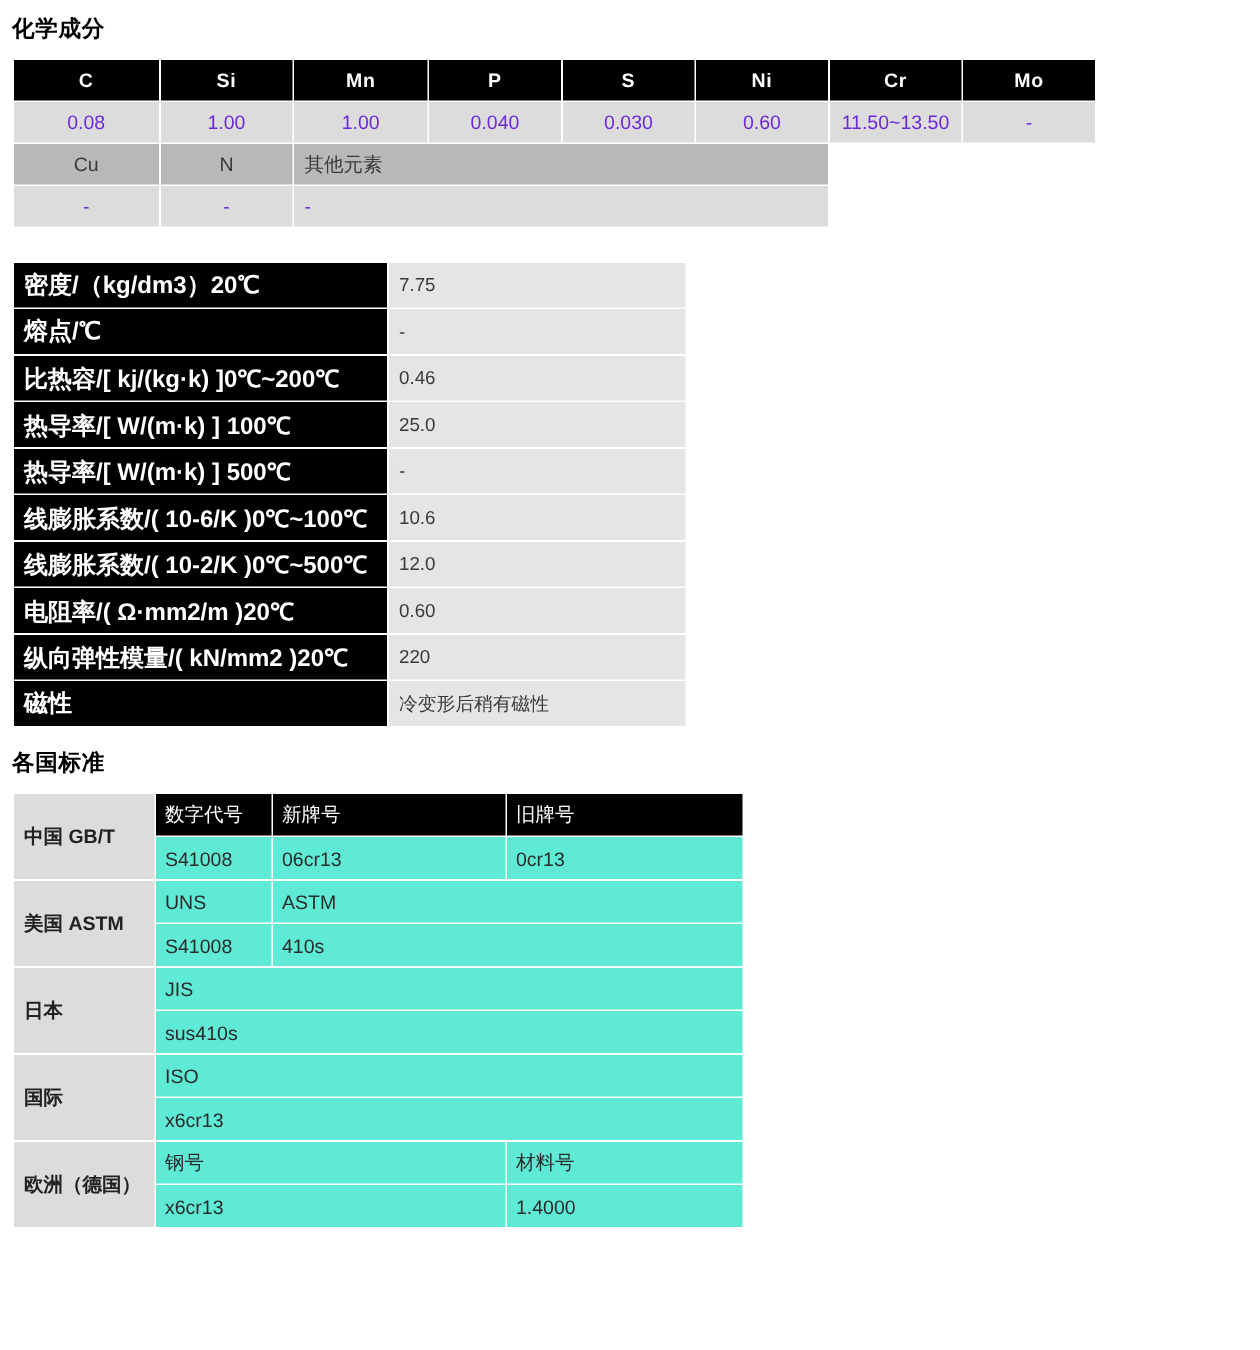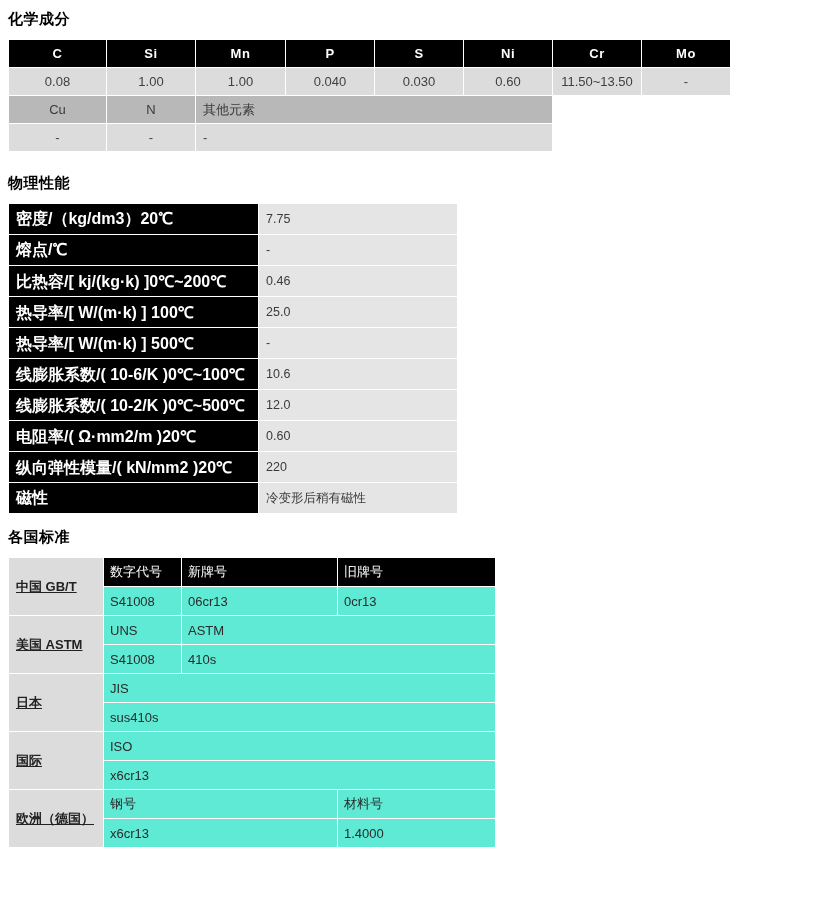"0.08" .chem td.val { color: #404040 -> #6d28d9 }
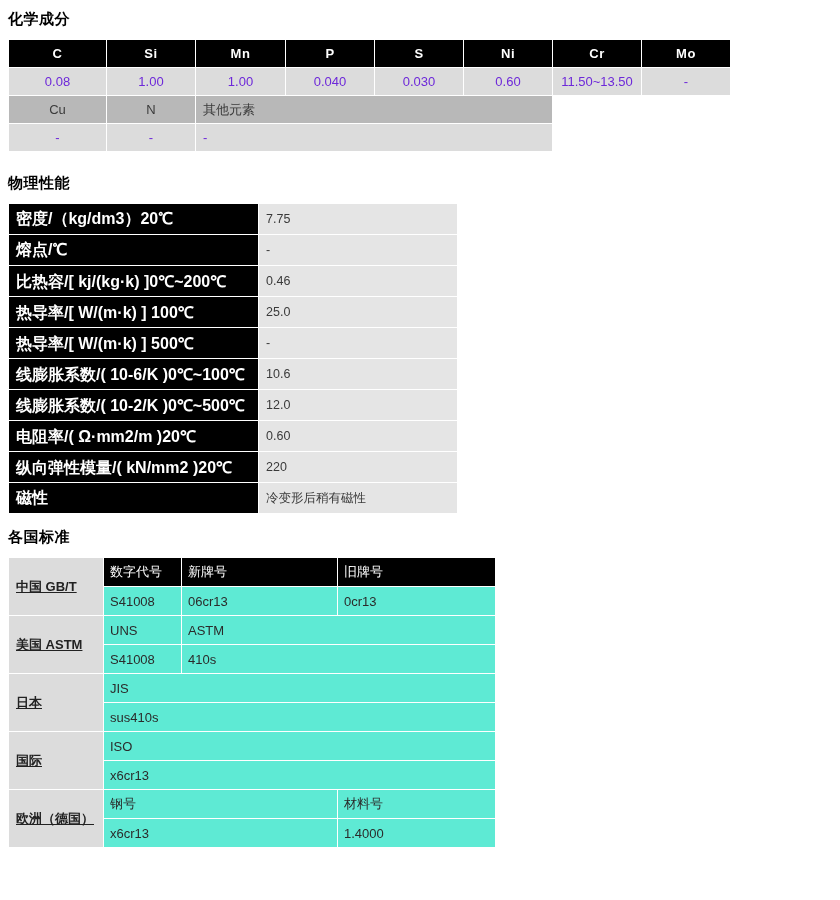"物理性能" h2.section-title { html: <h2>物理性能</h2> -> none }
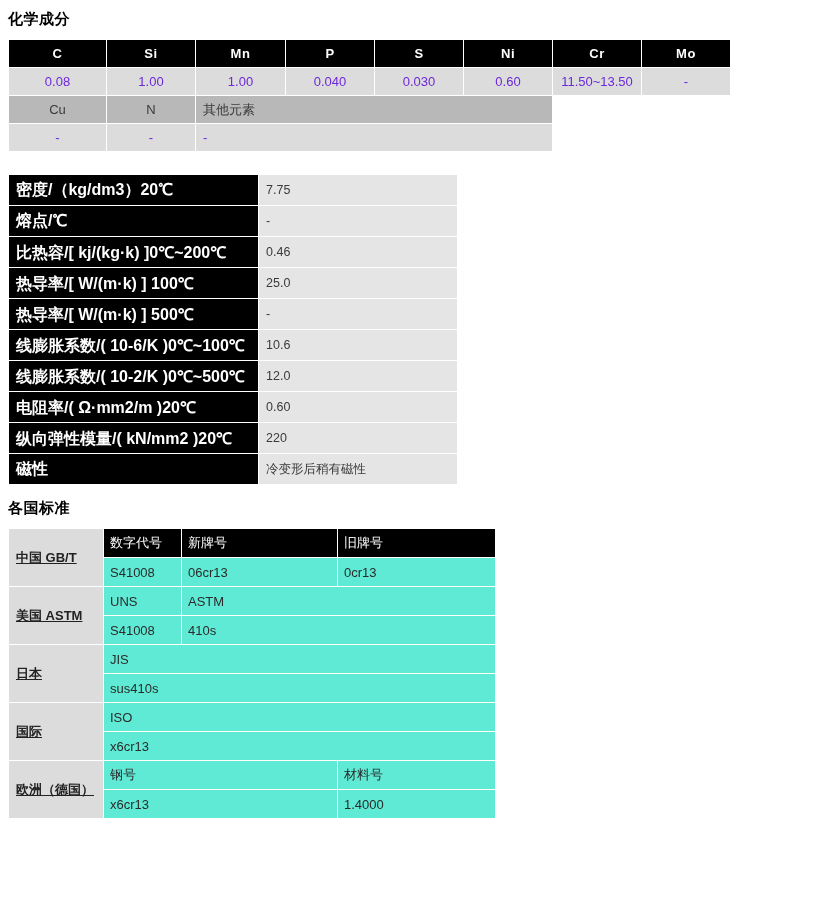"中国 GB/T" .std td.country { text-decoration: underline -> none }
